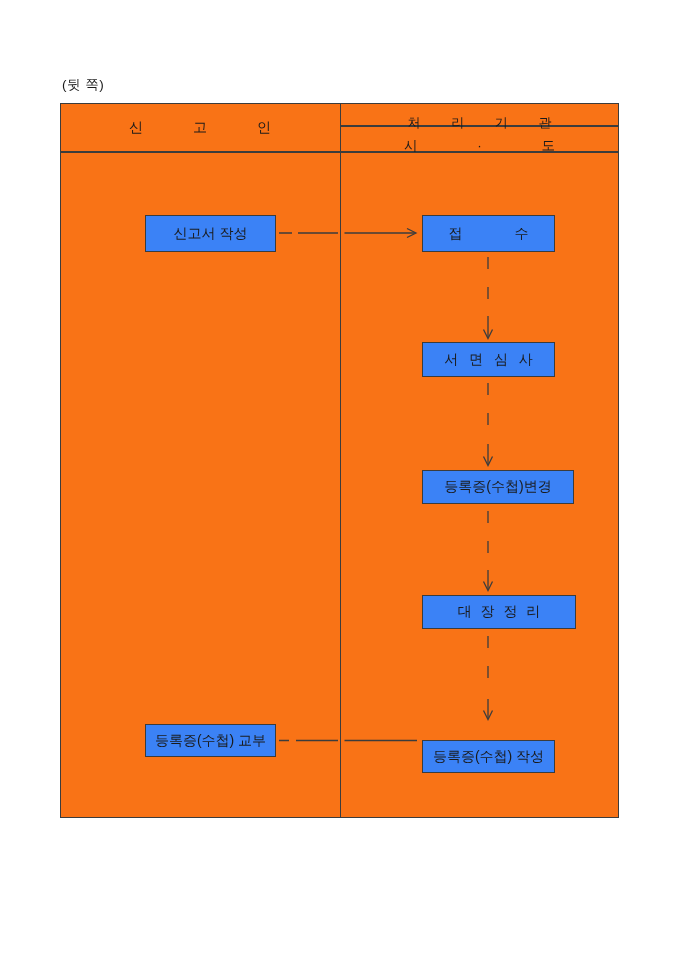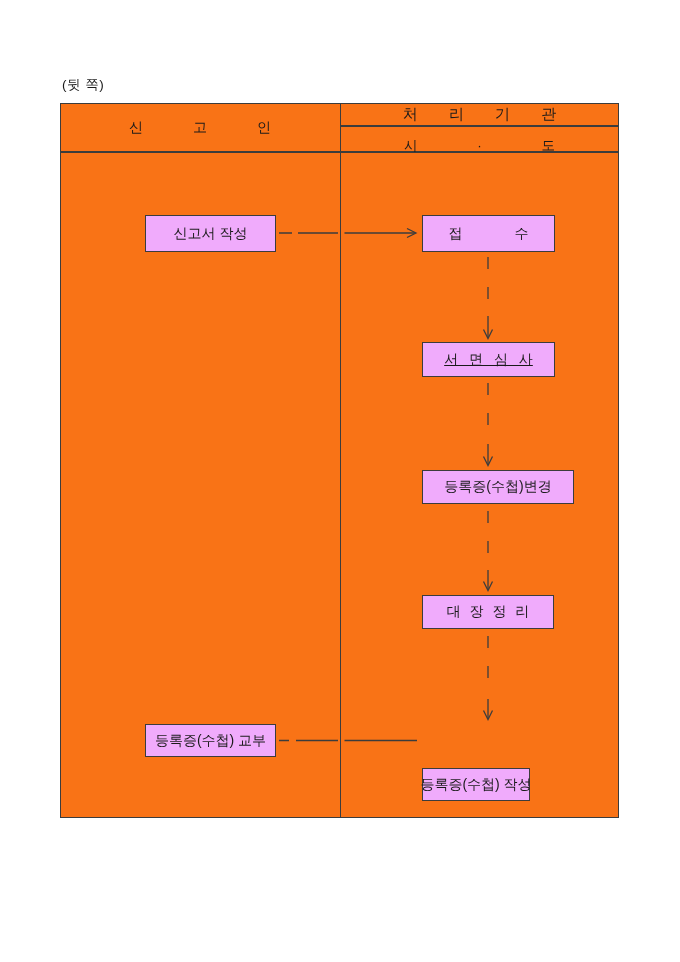"처 리 기 관" .cell-agency { font-size: 15px -> 13px; top: 0 -> 8px }
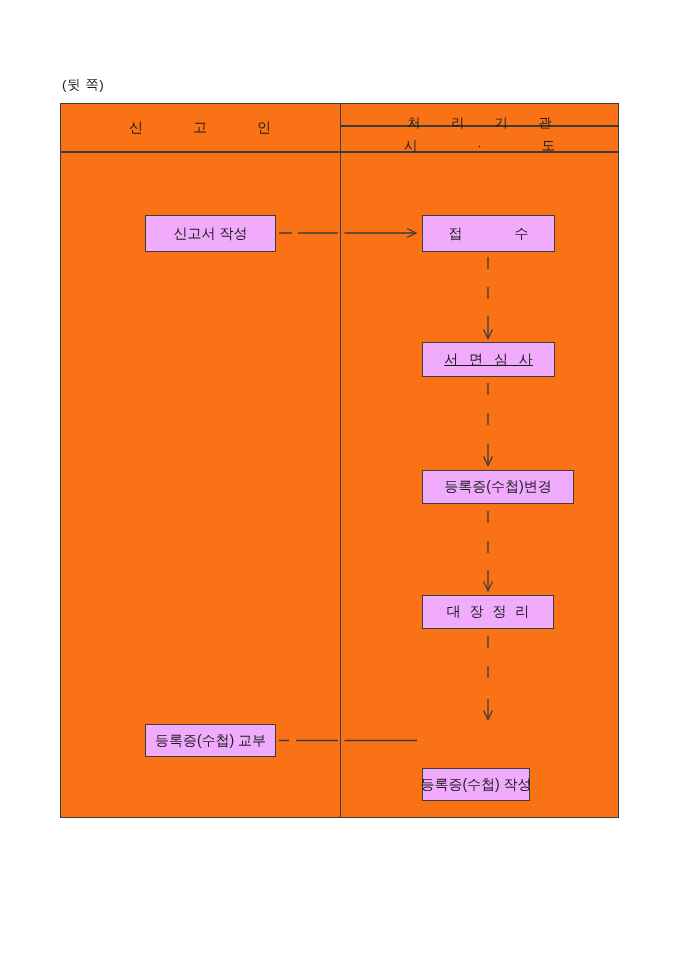"신고서 작성" .fbox { background: #f0abfc -> #3b82f6 }
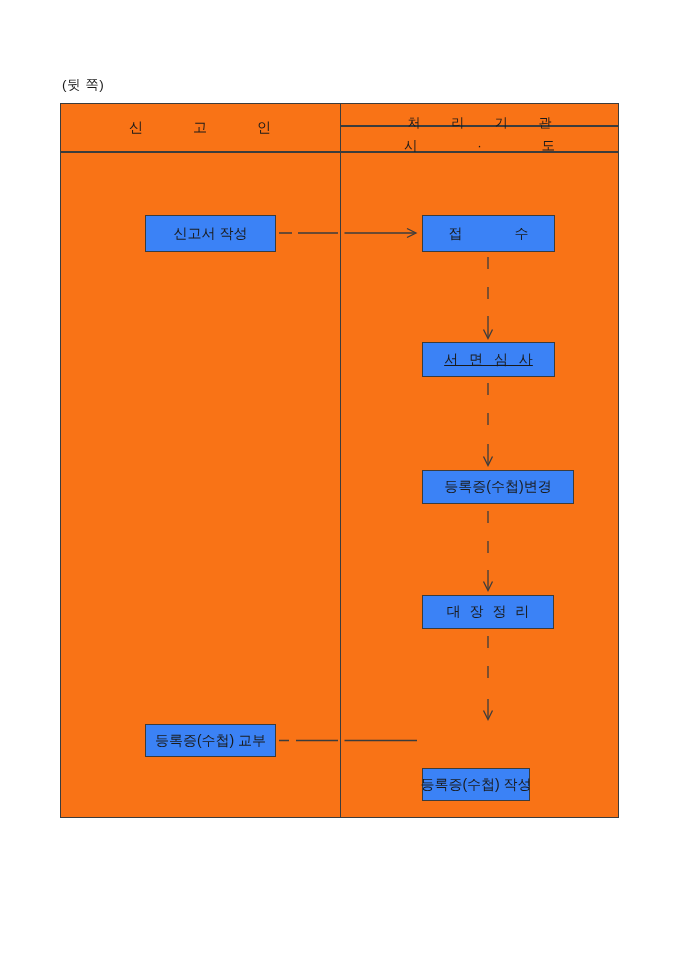"서 면 심 사" .box-r2 { text-decoration: underline -> none }
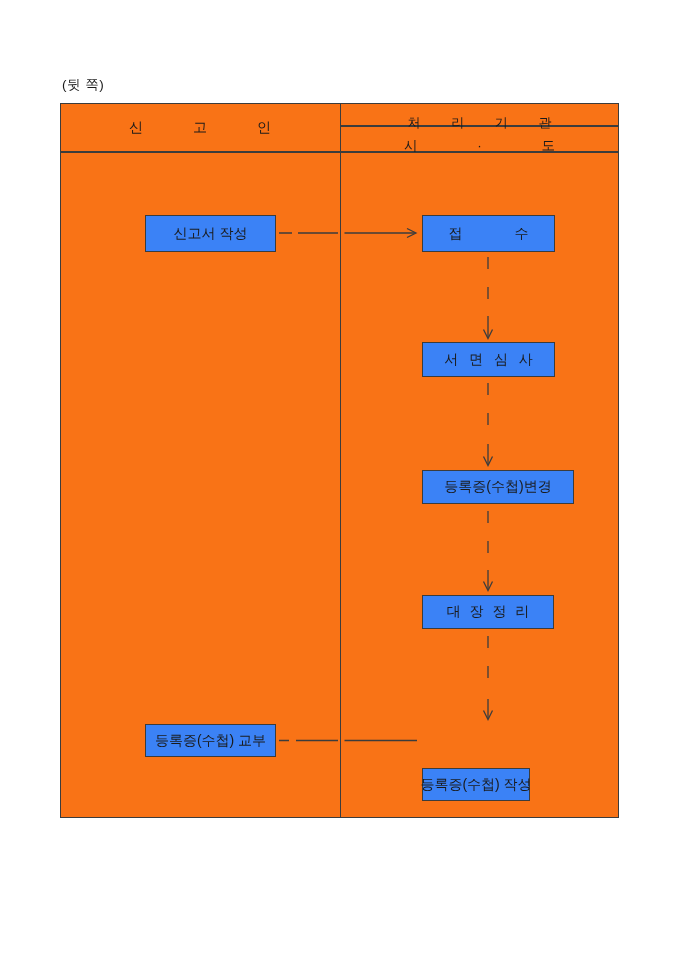"대 장 정 리" .box-r4 { width: 132px -> 154px }
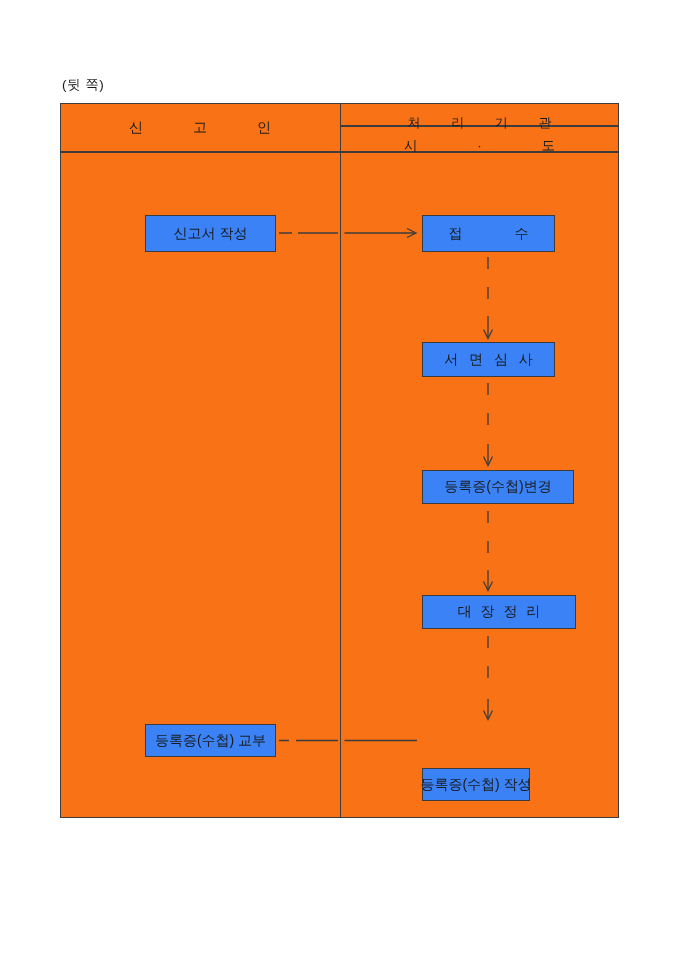"등록증(수첩) 작성" .box-r5 { top: 768px -> 740px; width: 108px -> 133px }
